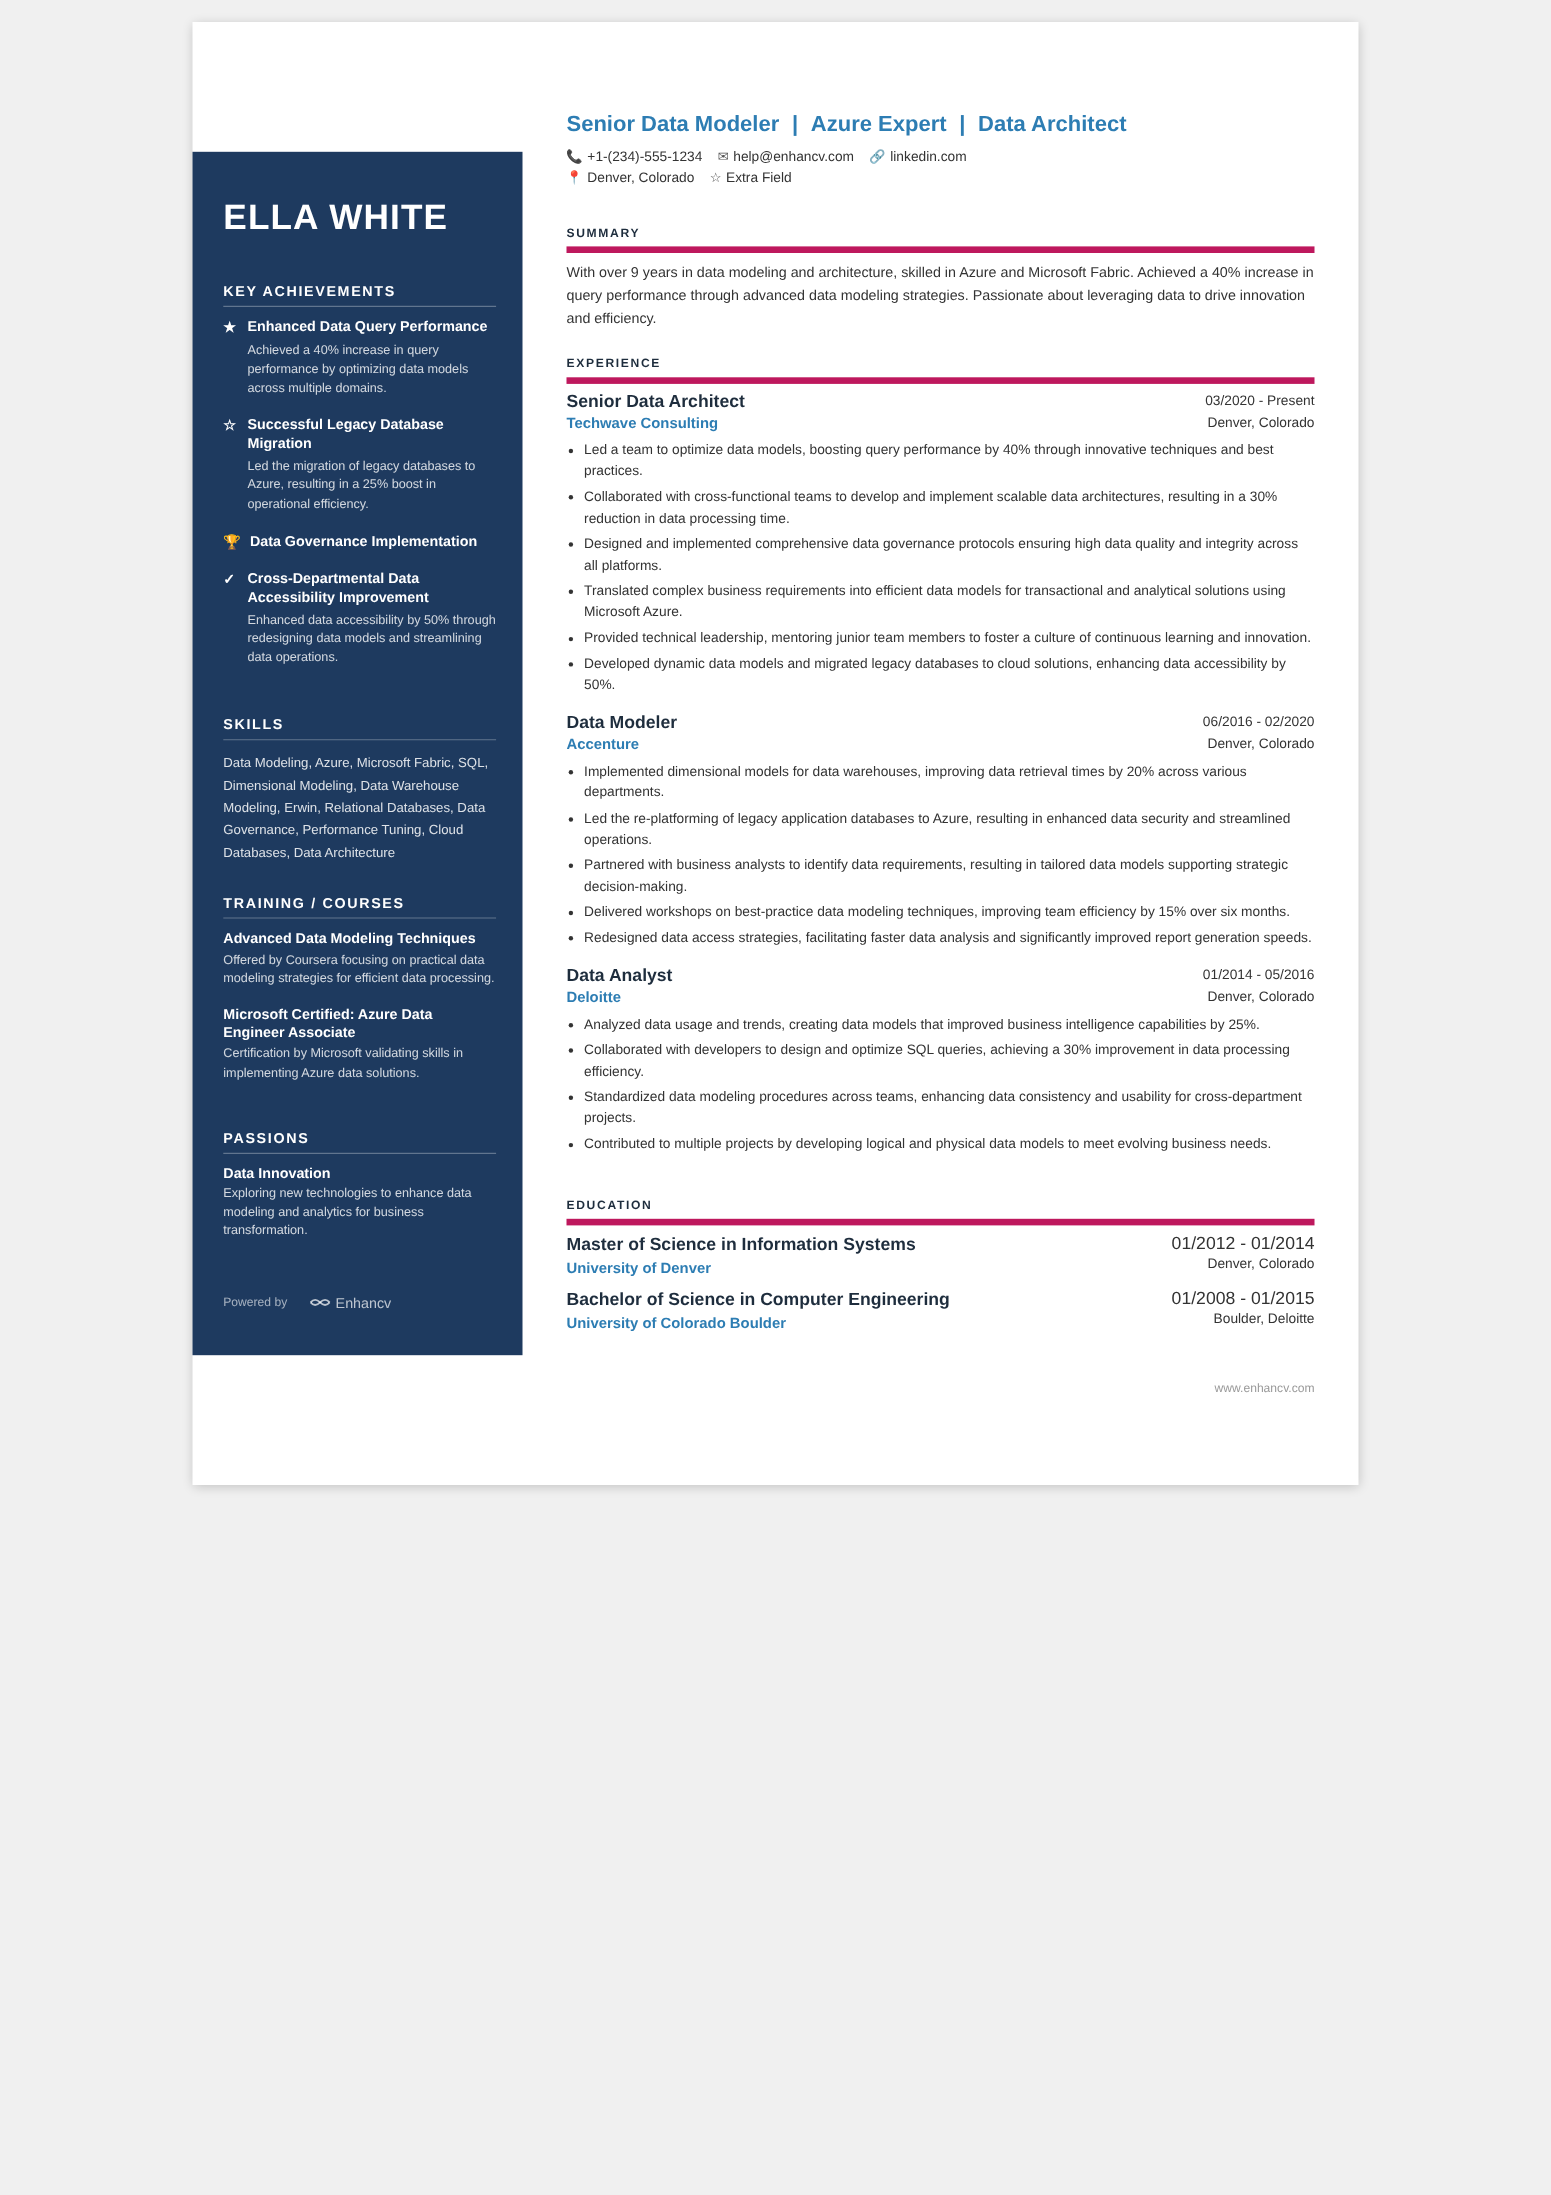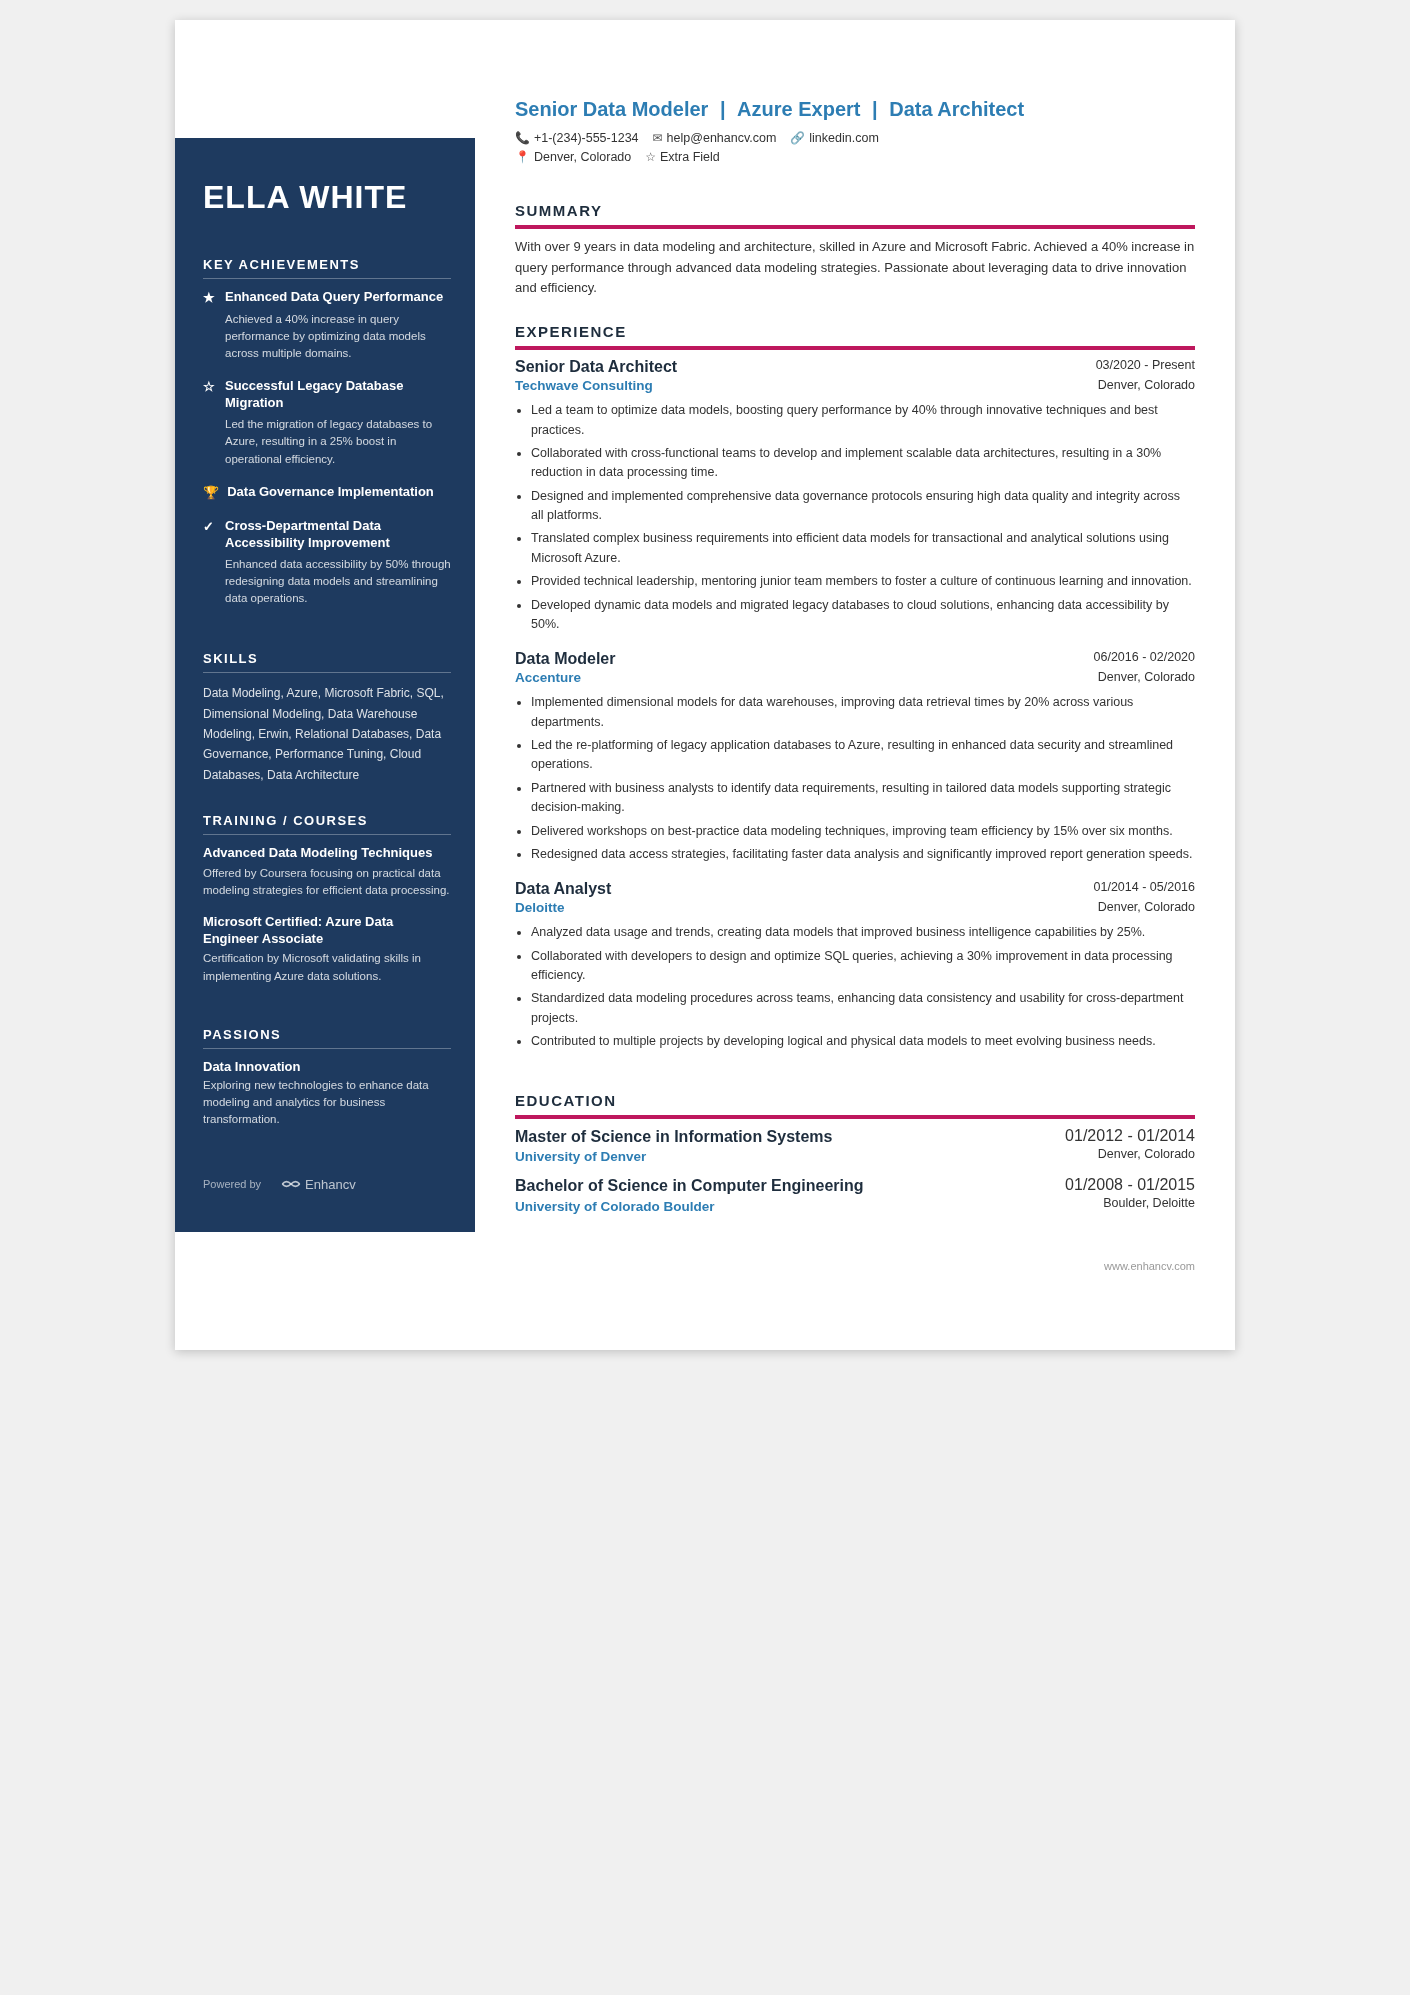"SUMMARY" .main-section-title { border-bottom: 4px solid #be185d -> 6px solid #be185d; font-size: 15px -> 11px }
